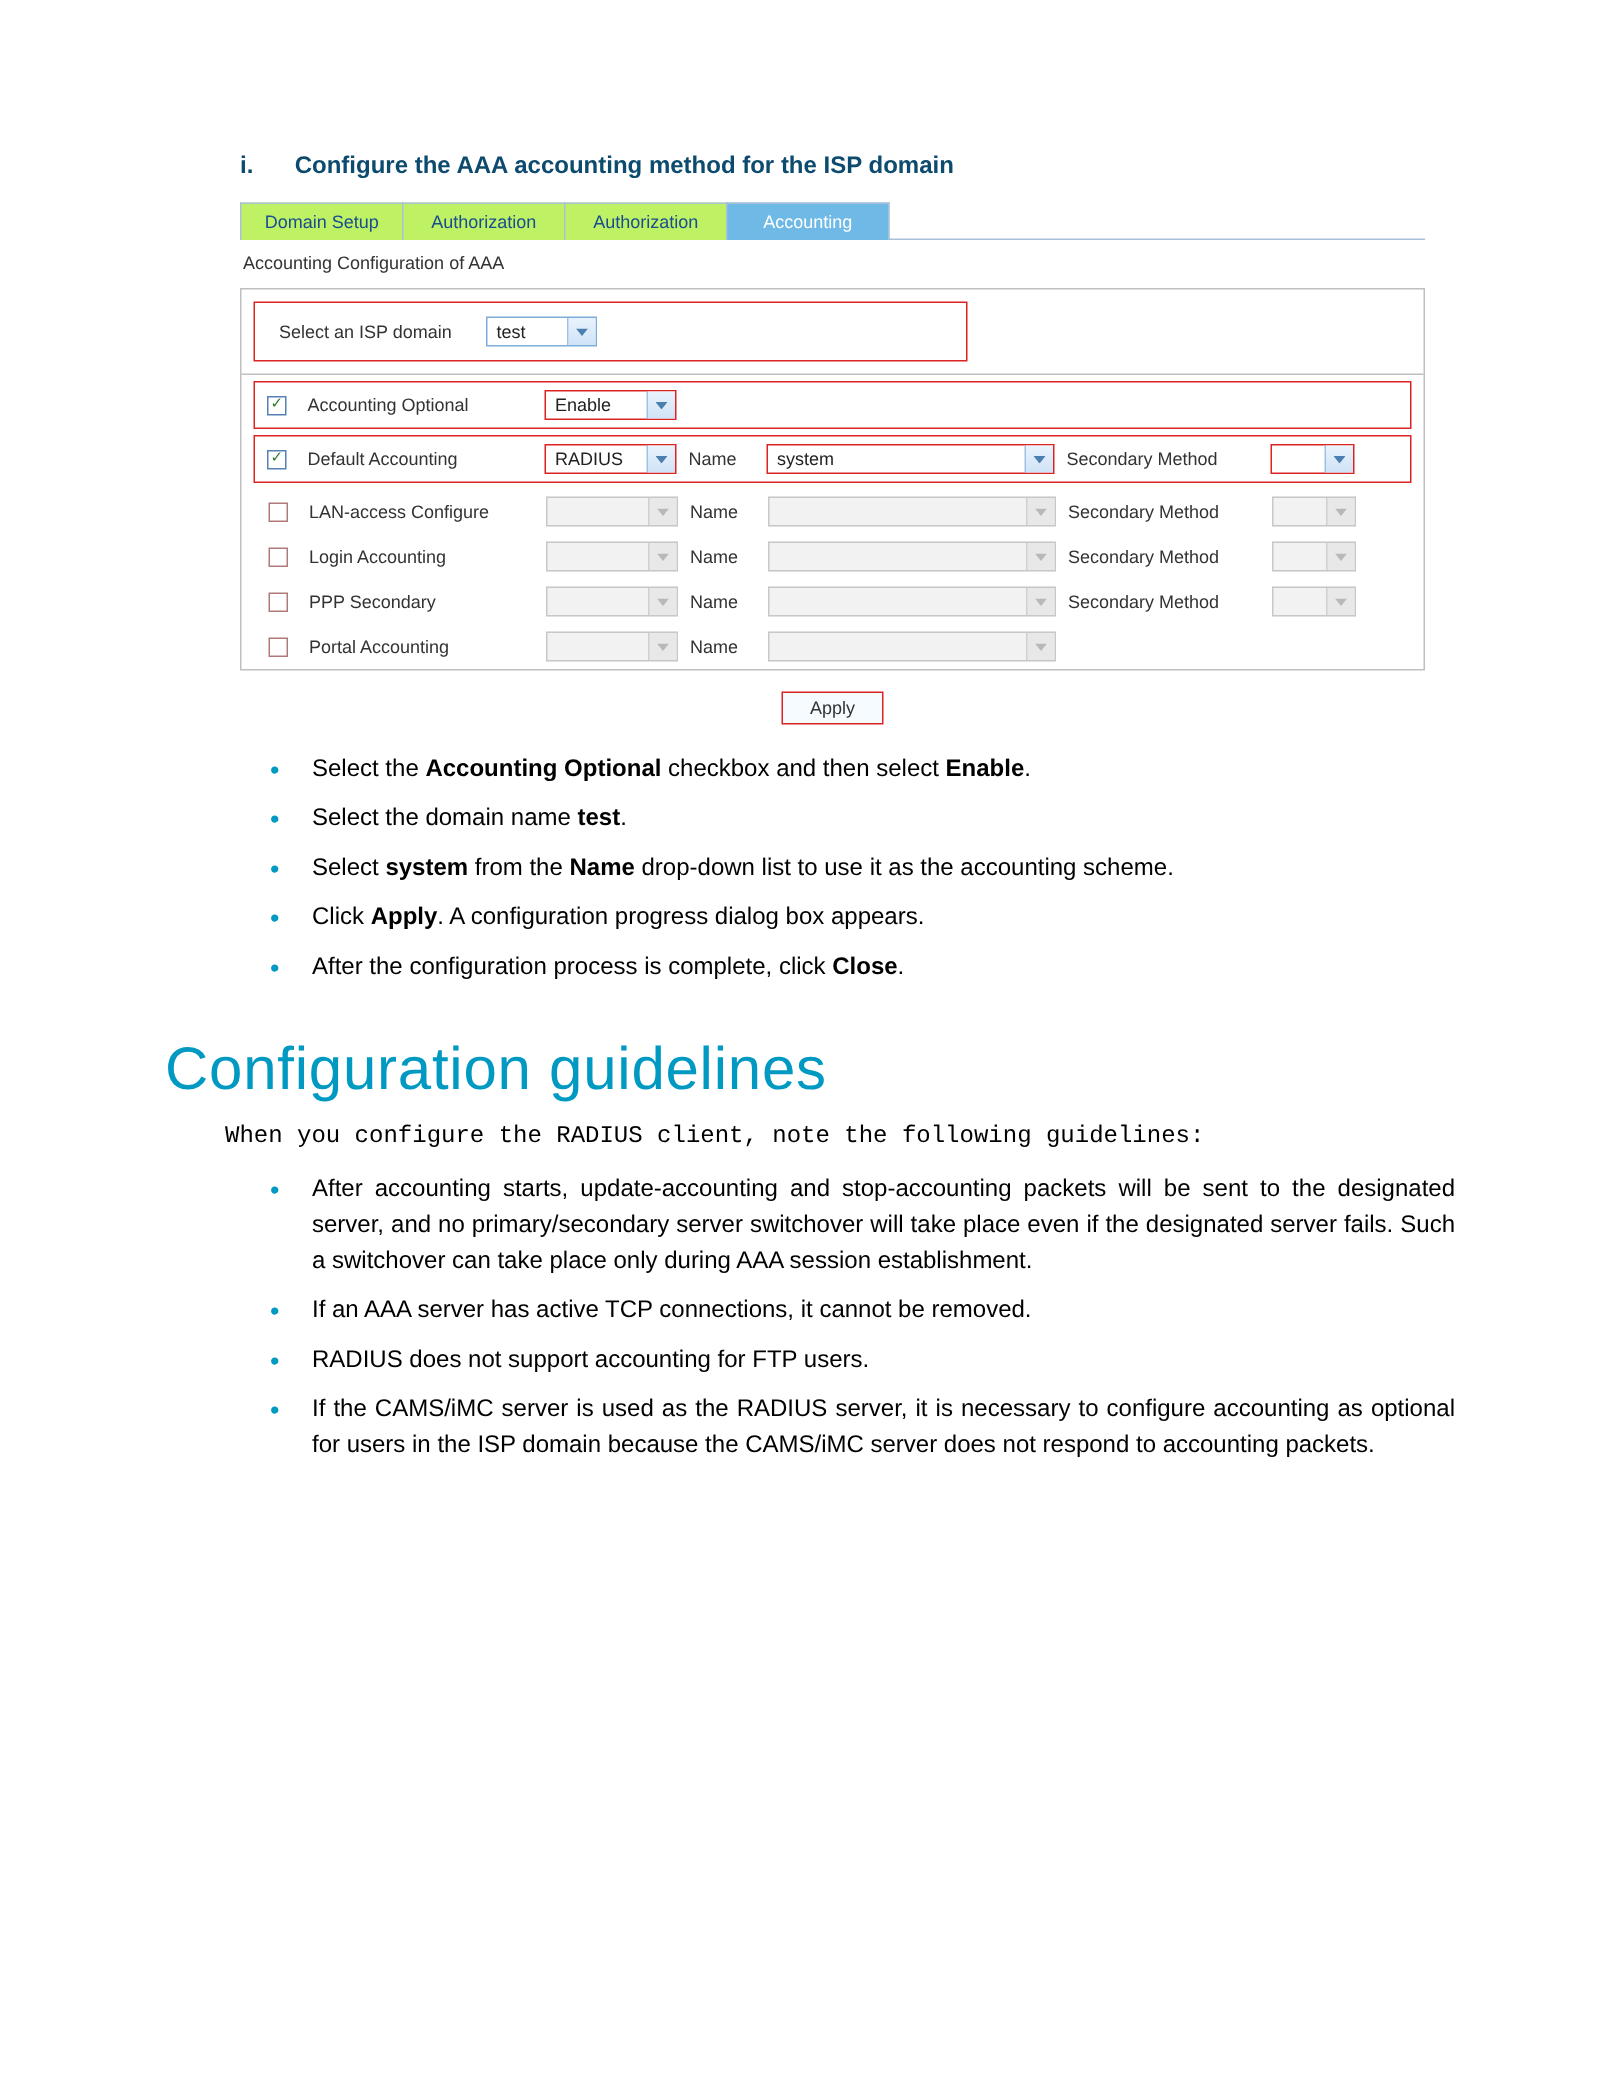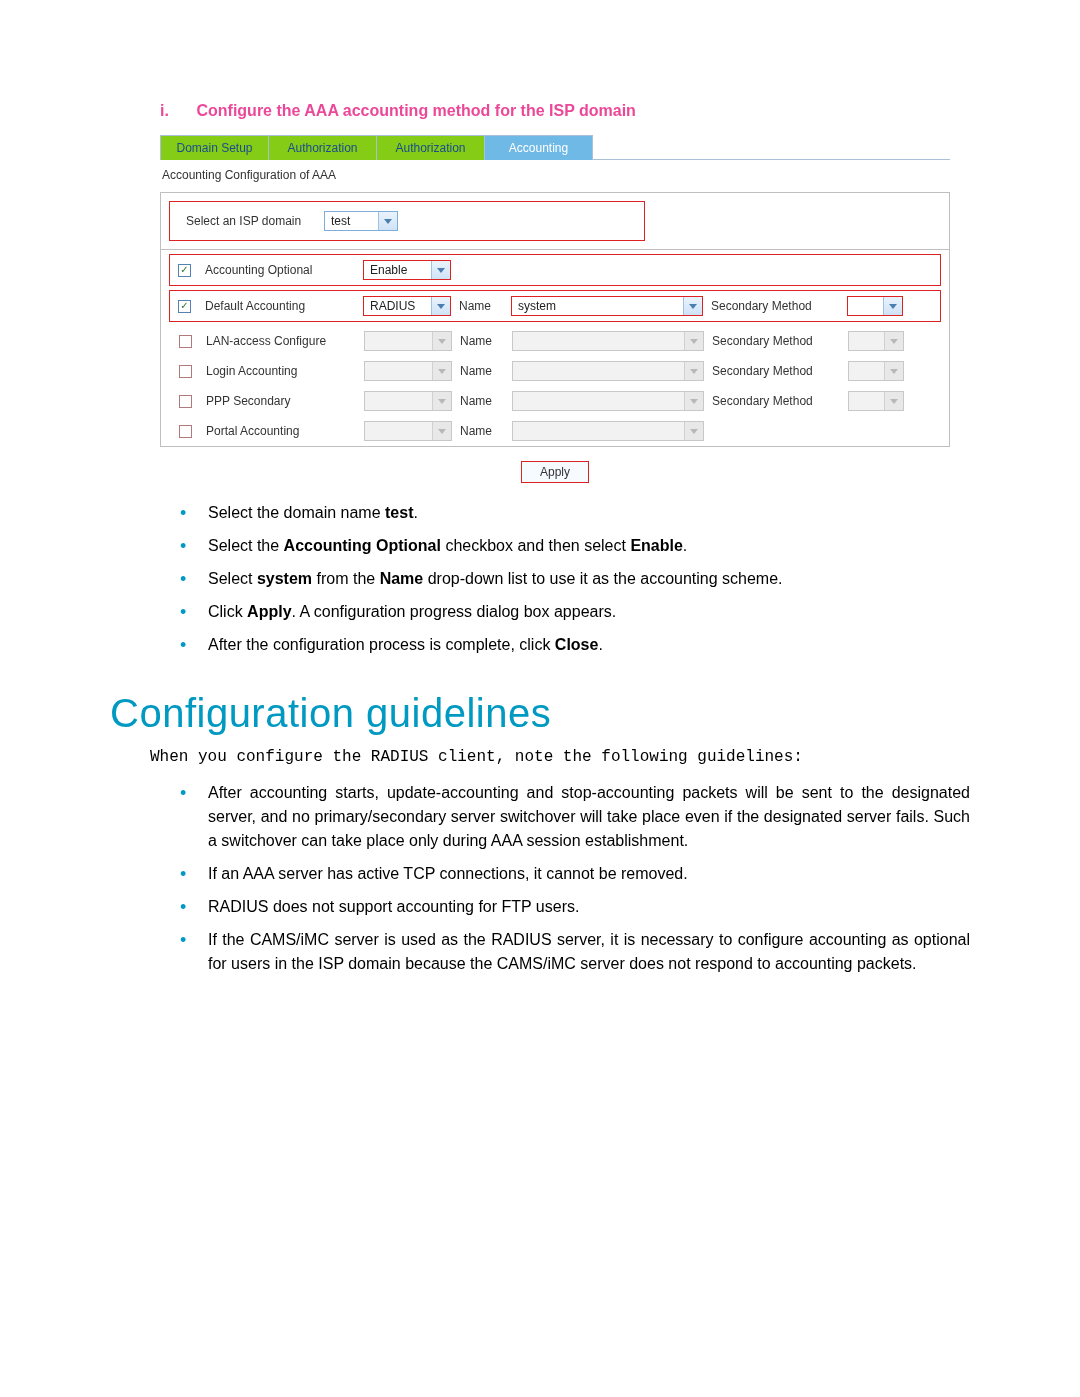"i. Configure the AAA accounting" .step-heading { color: #ec4899 -> #0c4a6e }
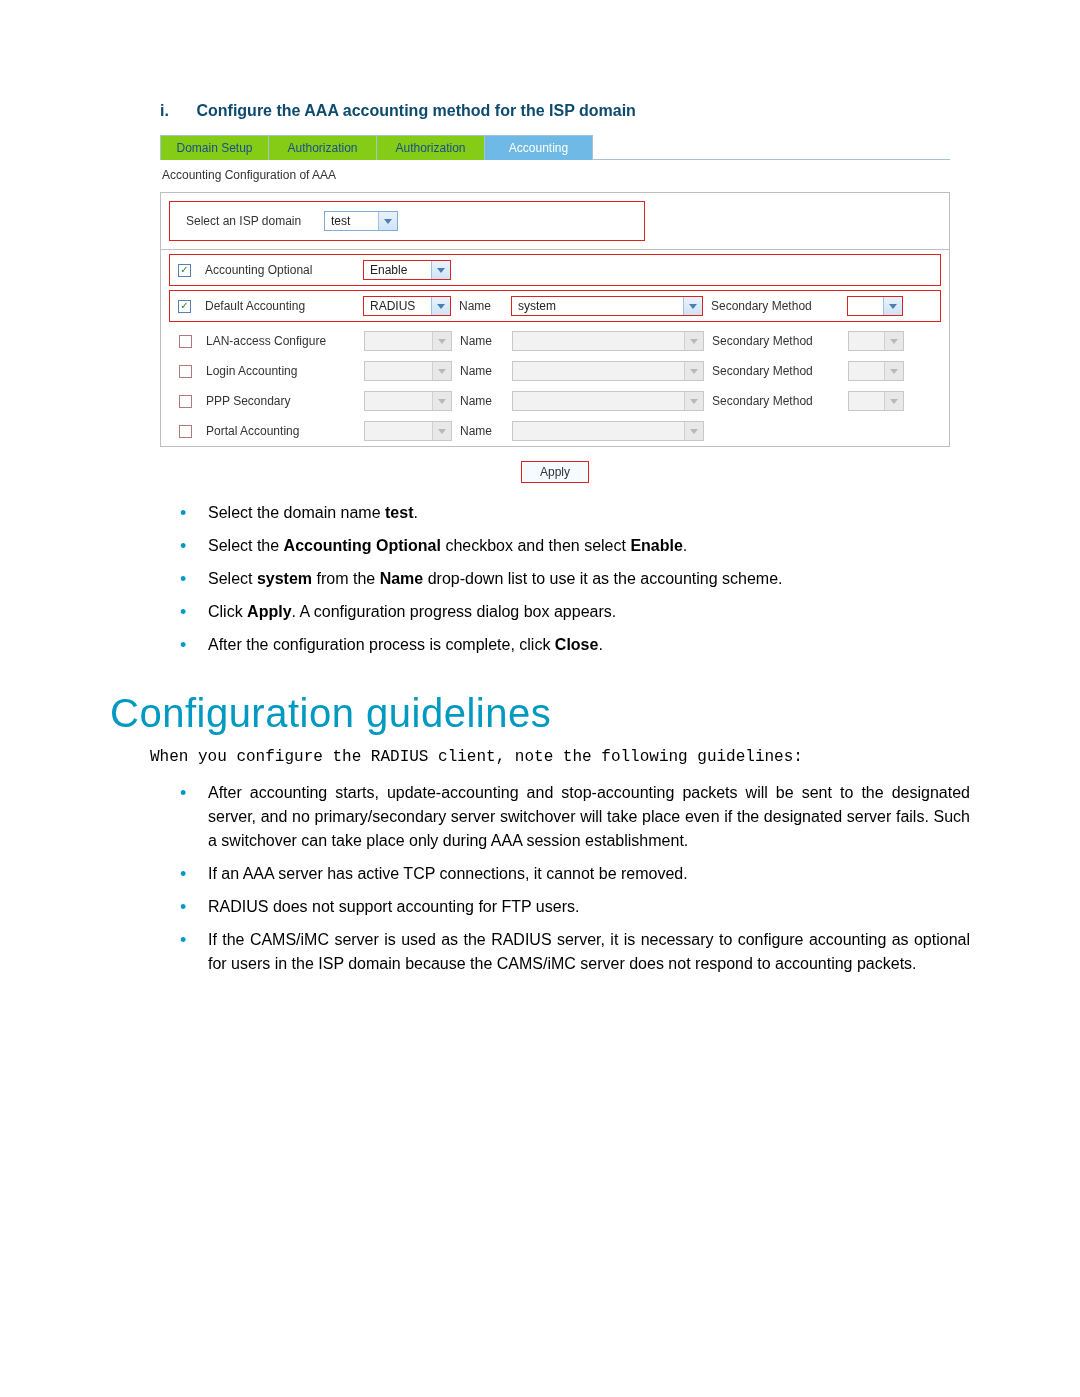"Domain Setup" .tab { background: #84cc16 -> #bef264 }
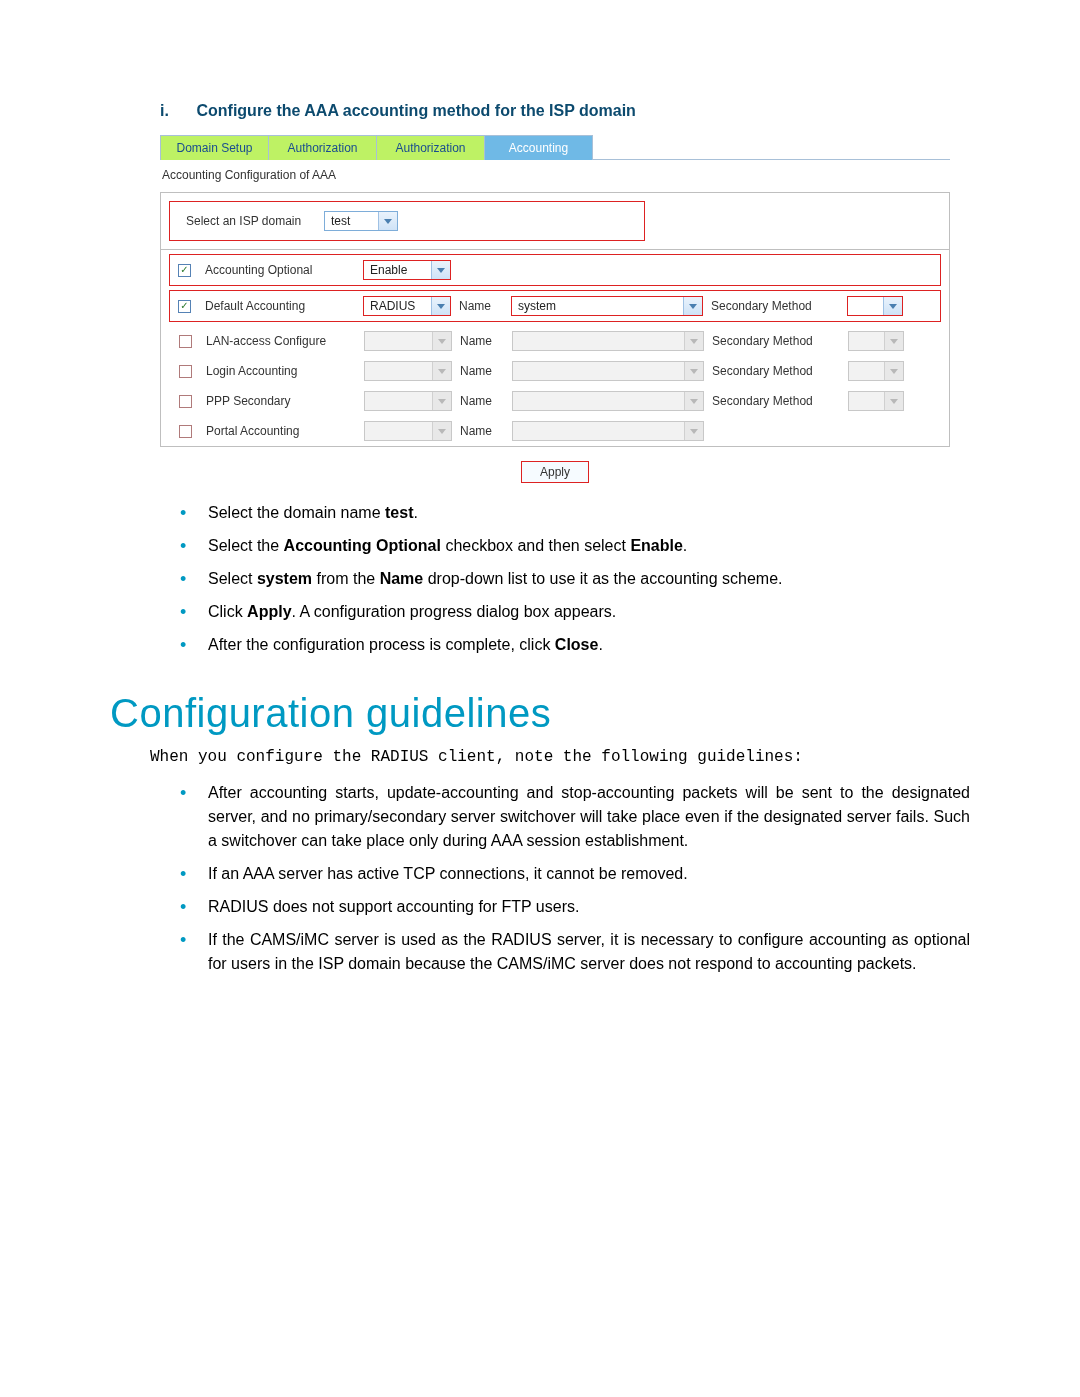"Select the domain name test." li { order: before "Select the Accounting Optional checkbox" -> after "Select the Accounting Optional checkbox" }
